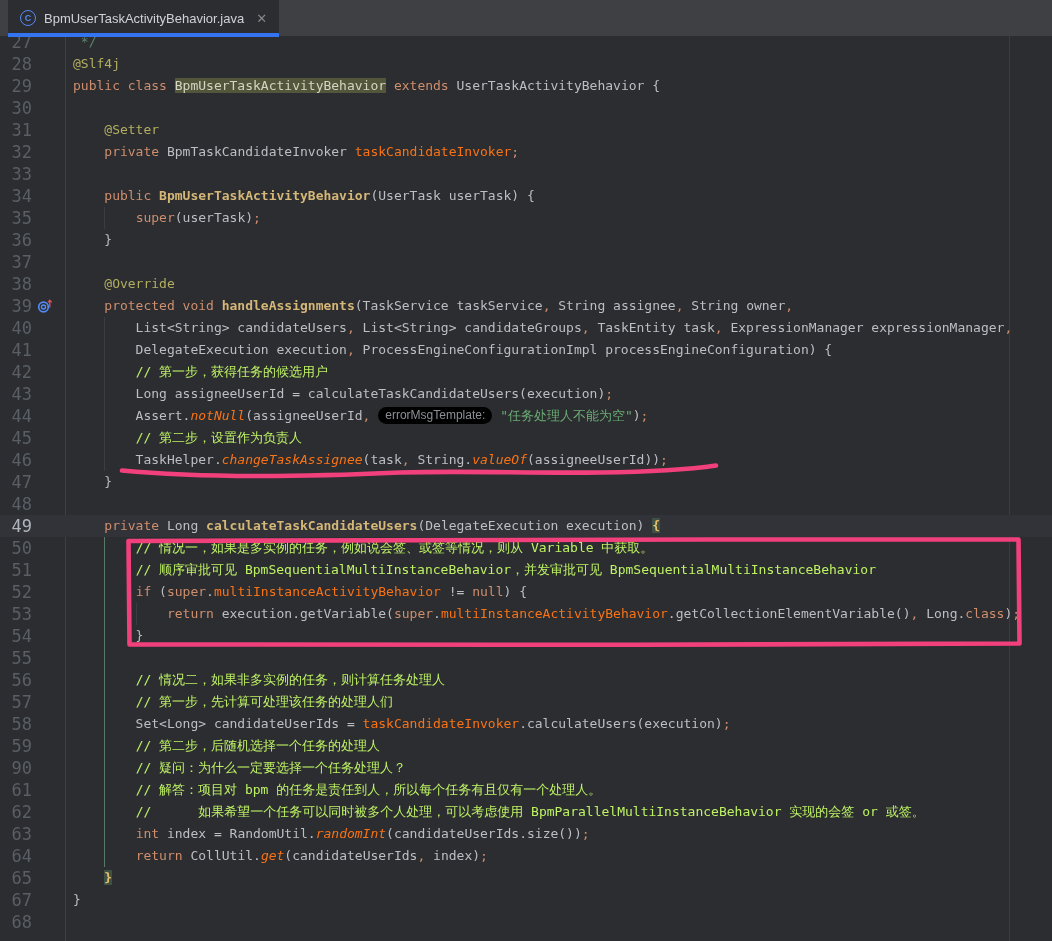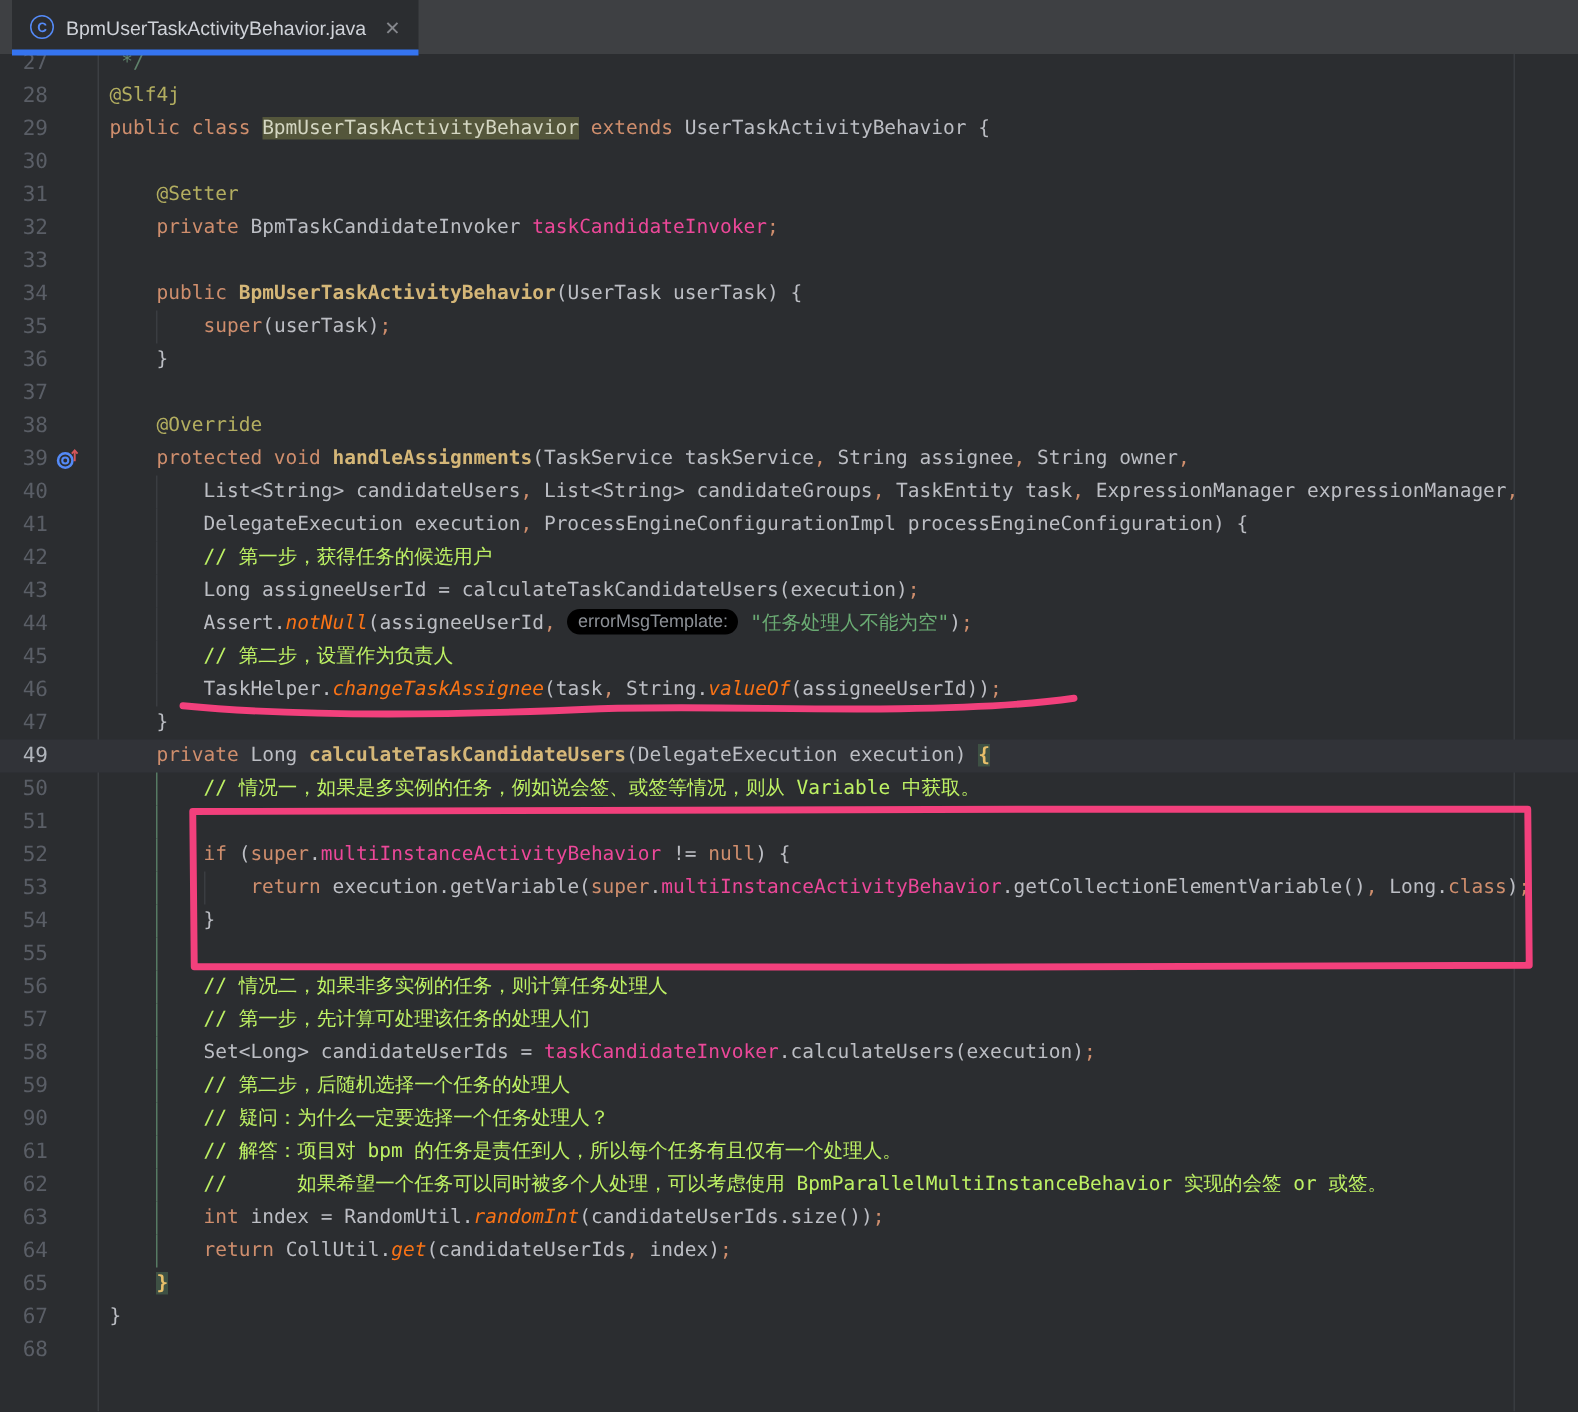"27" .gut { font-size: 14px -> 17px }
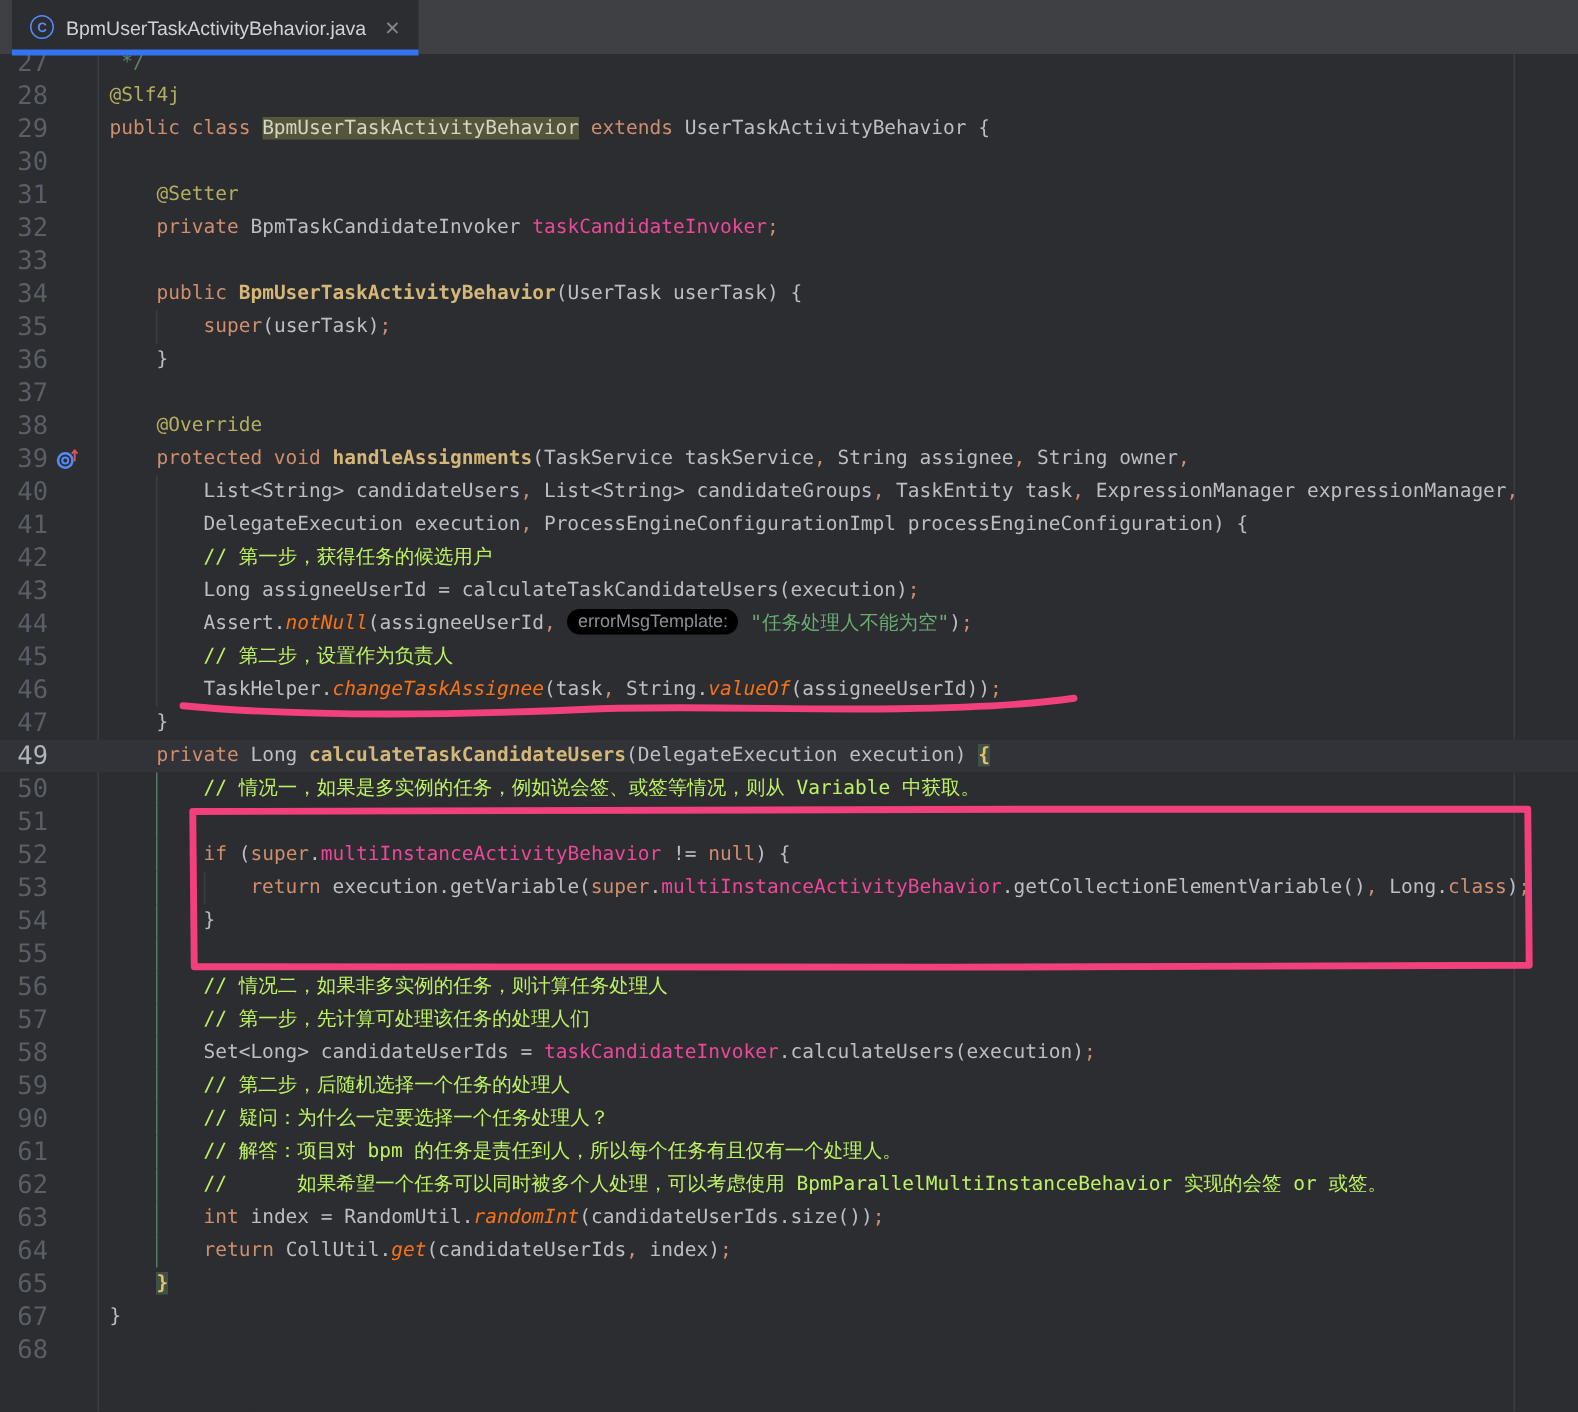"taskCandidateInvoker" .tk.f { color: #ec4899 -> #f97316 }
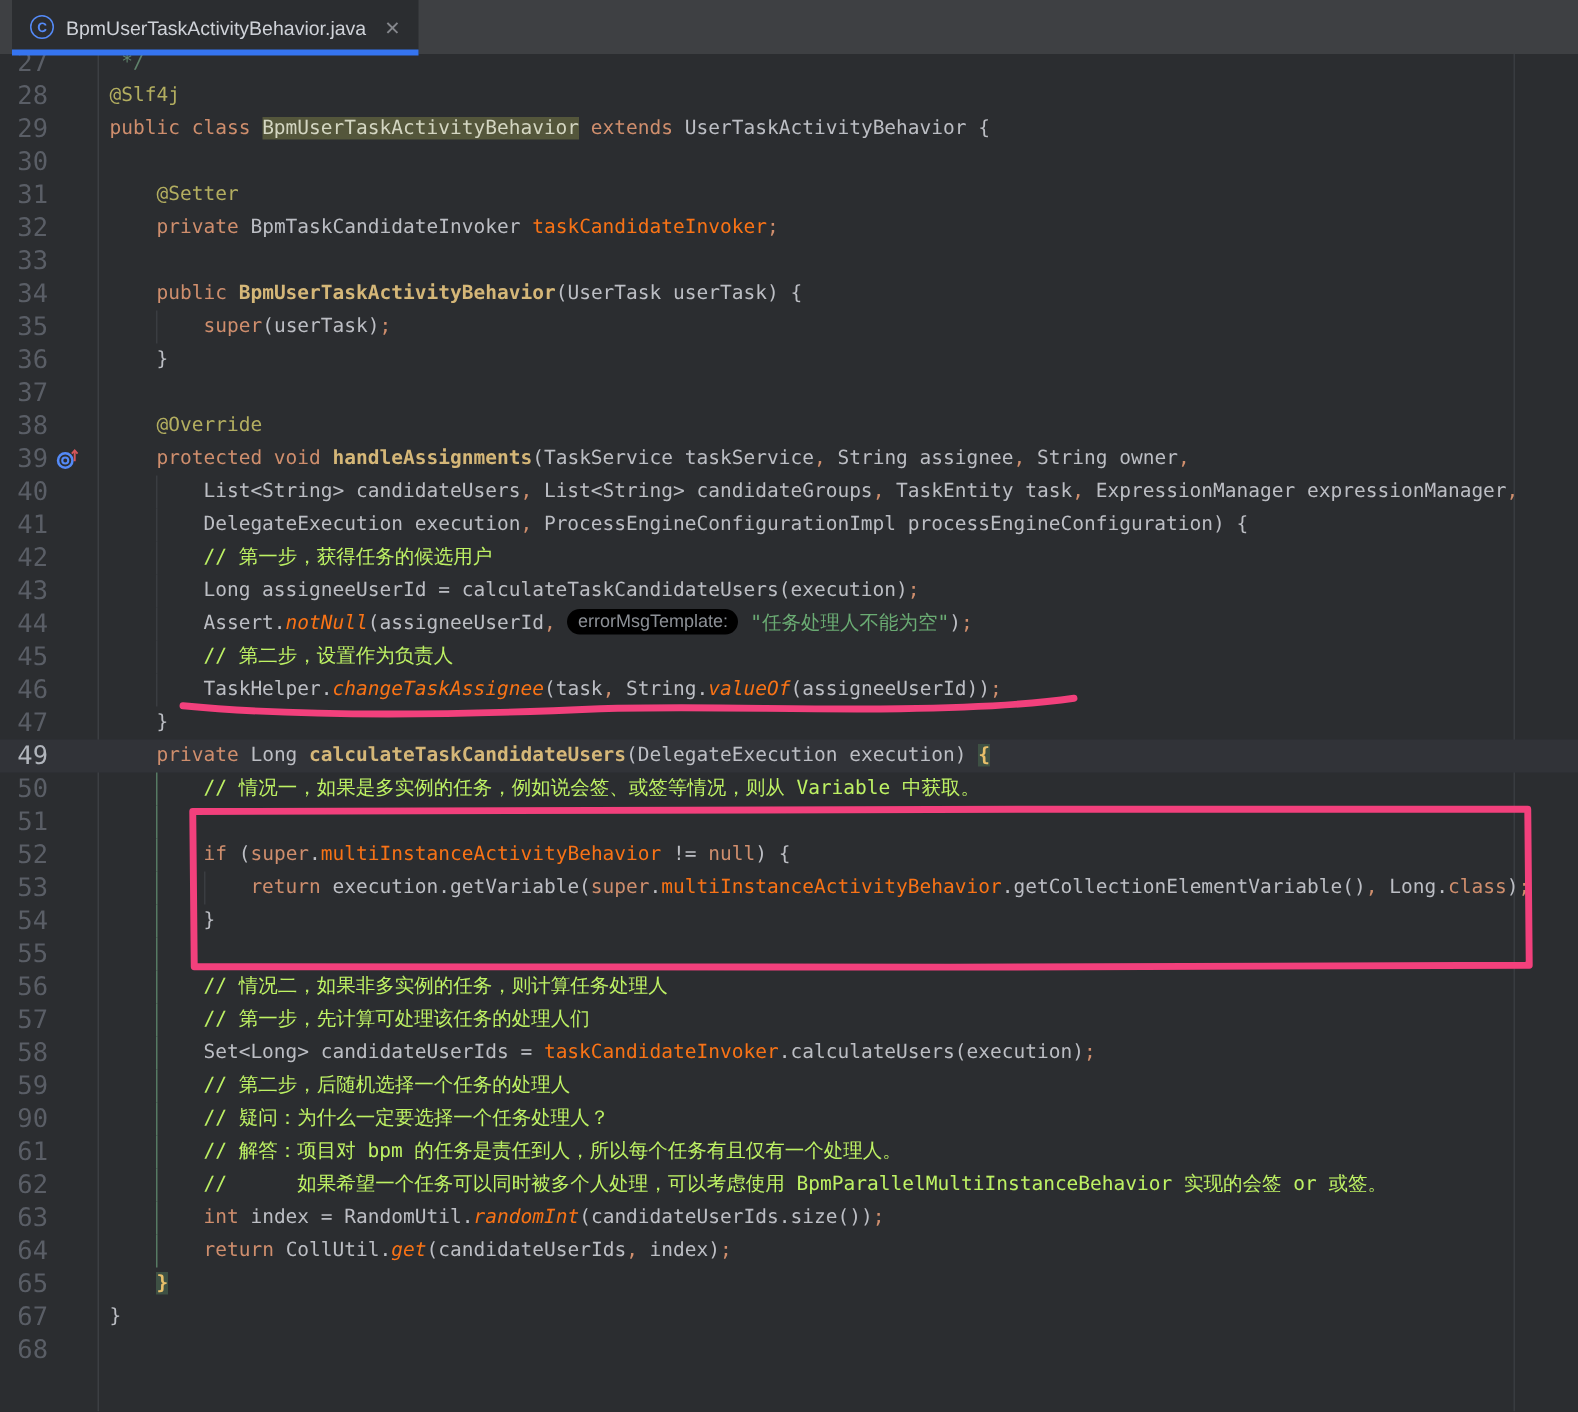"48" div.row { html: none -> <div><div></div><div>48</div></div> }
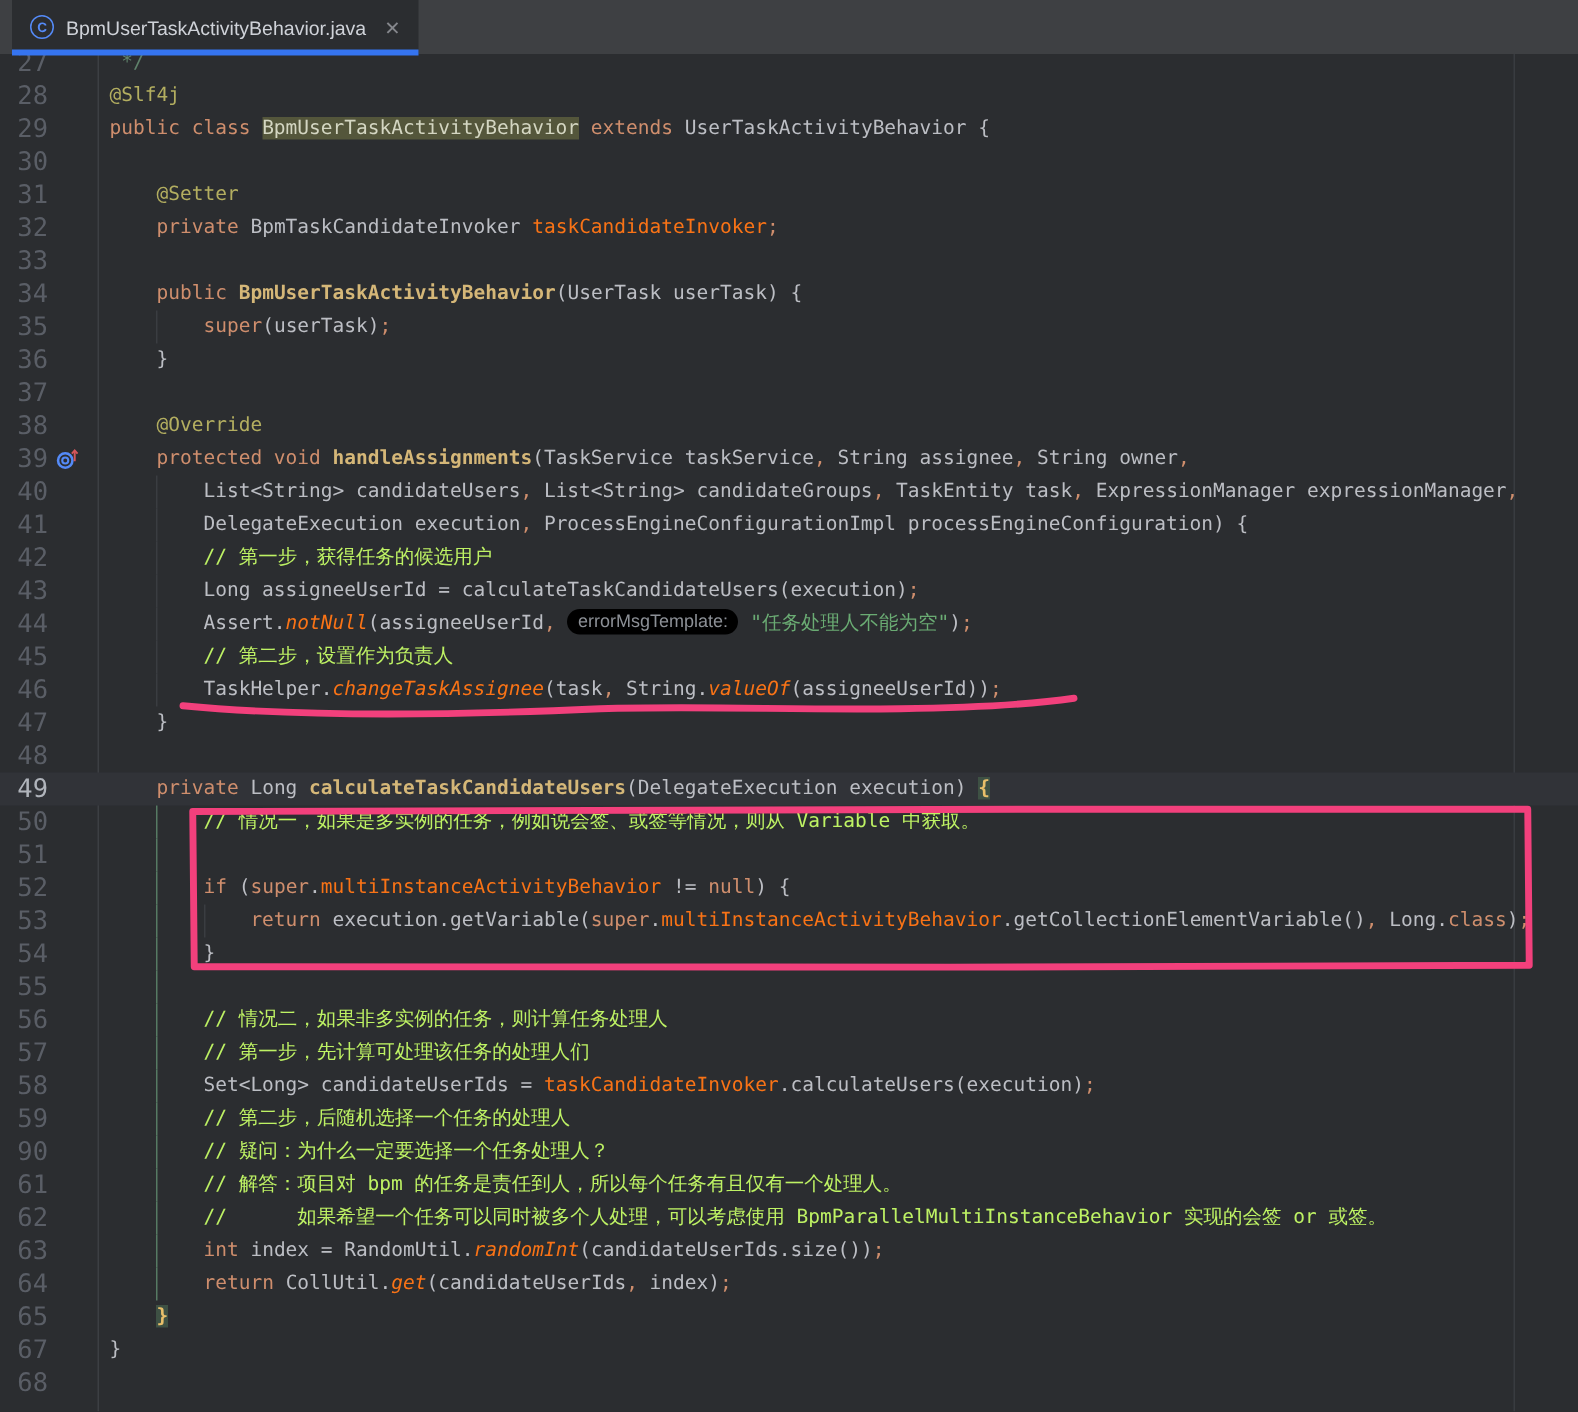"// 顺序审批可见" span.tk { html: none -> <span>// 顺序审批可见 BpmSequentialMultiInstanceBehavior，并发审批可见 BpmSequentialMultiInstanceBehavior</span> }
